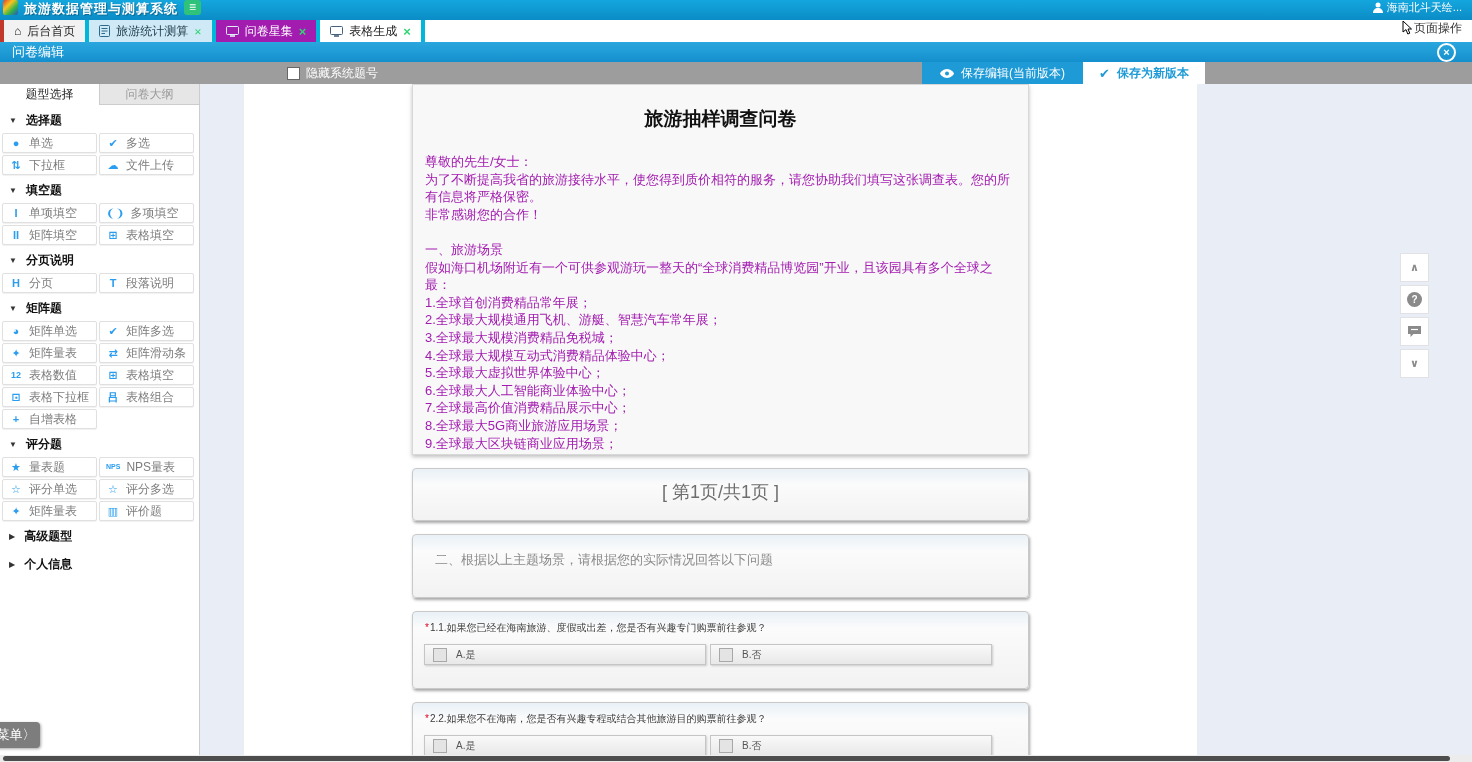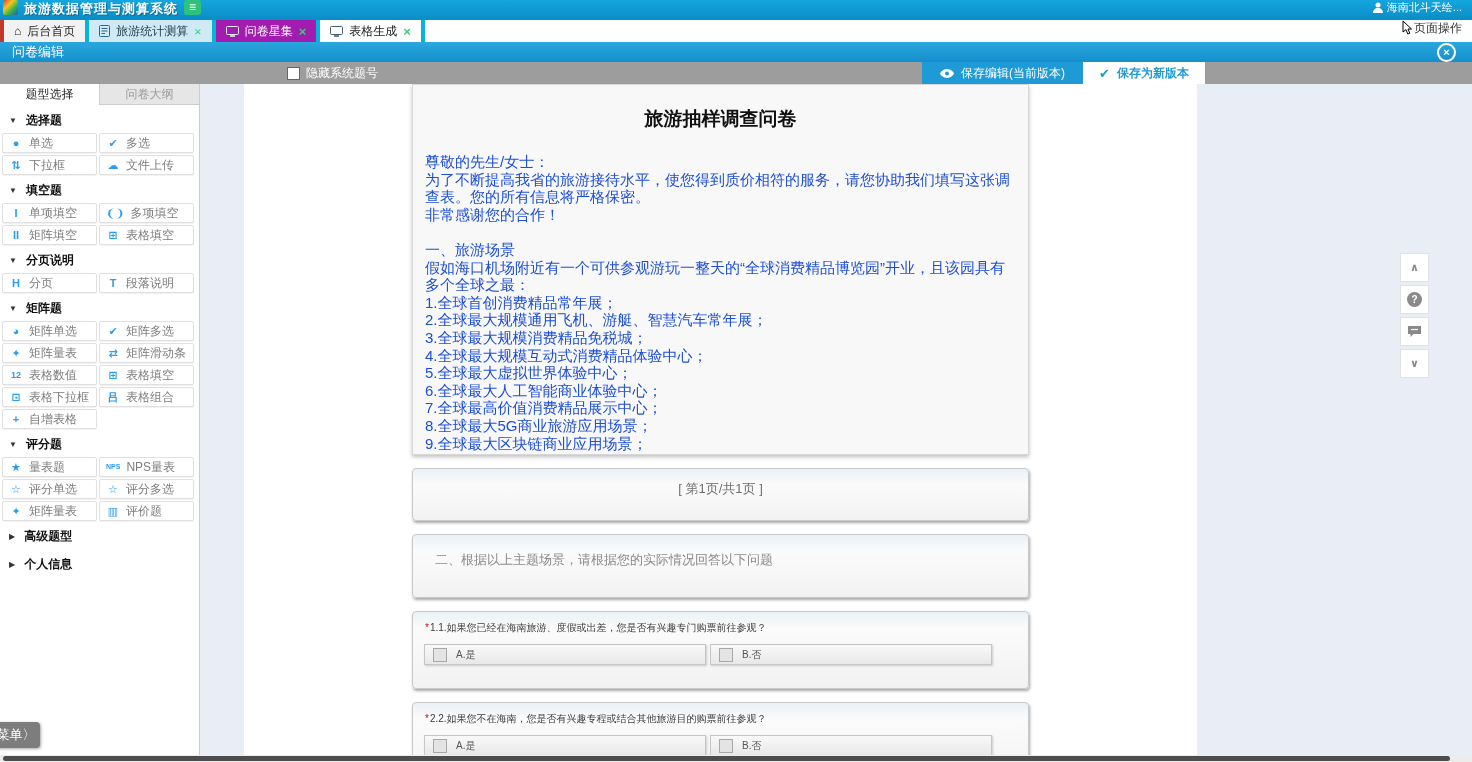"尊敬的先生/女士：" .iline { color: #1d4ed8 -> #a21caf; font-size: 15px -> 13px }
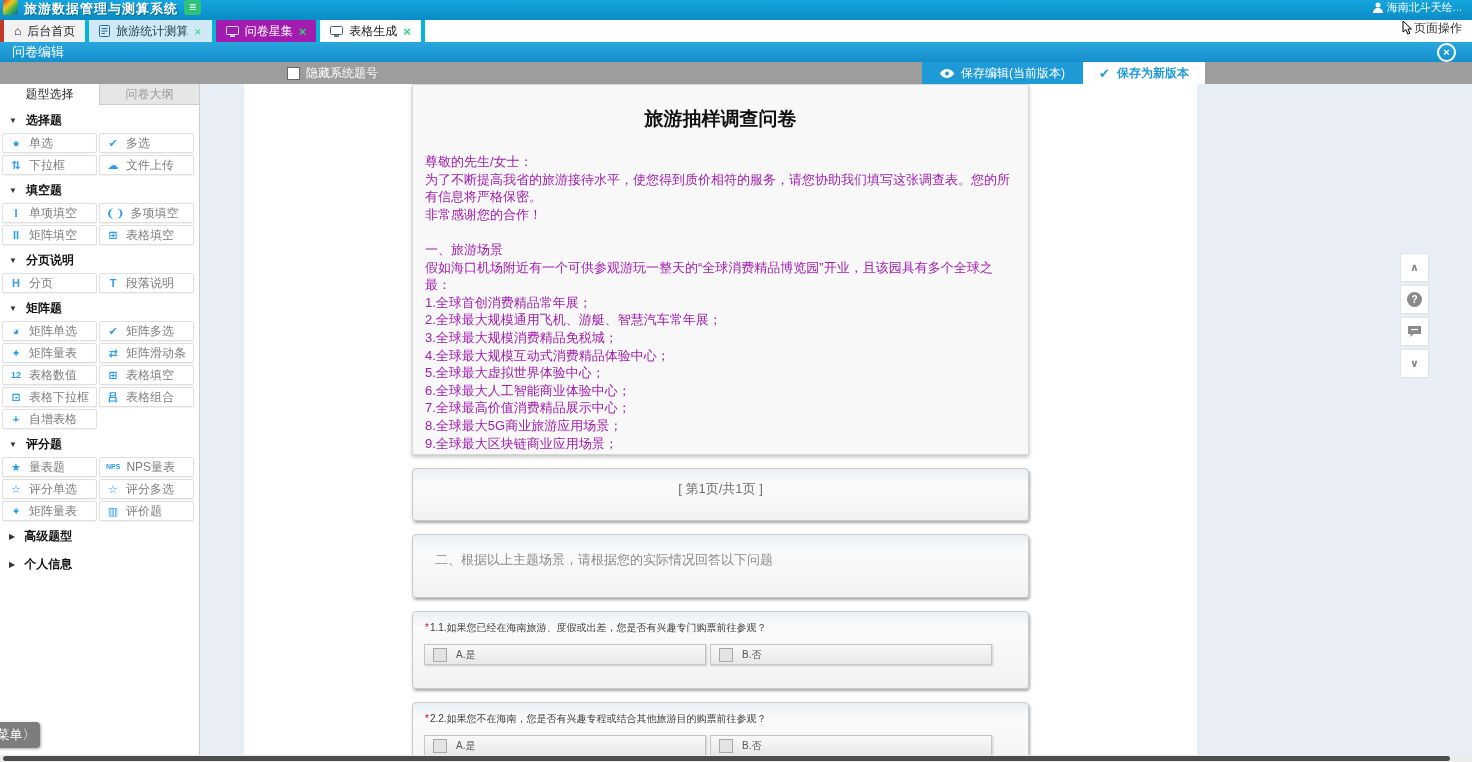"[ 第1页/共1页 ]" .pagebreak { font-size: 13px -> 18px }
